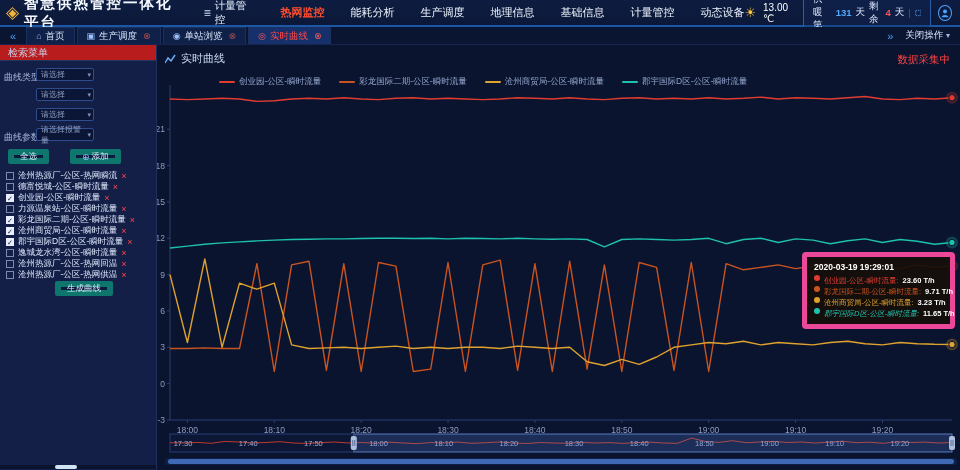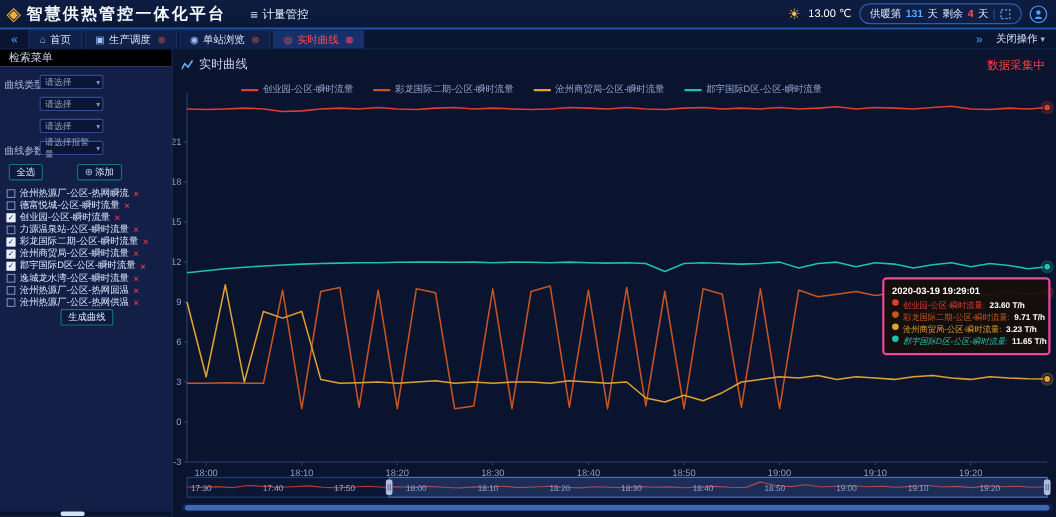"热网监控" div.nav { html: none -> <div> <div>热网监控</div> <div>能耗分析</div> <div>生产调度</div> <div>地理信息</div> <div>基础信息</div> <div>计量管控</div> <div>动态设备</div> </div> }
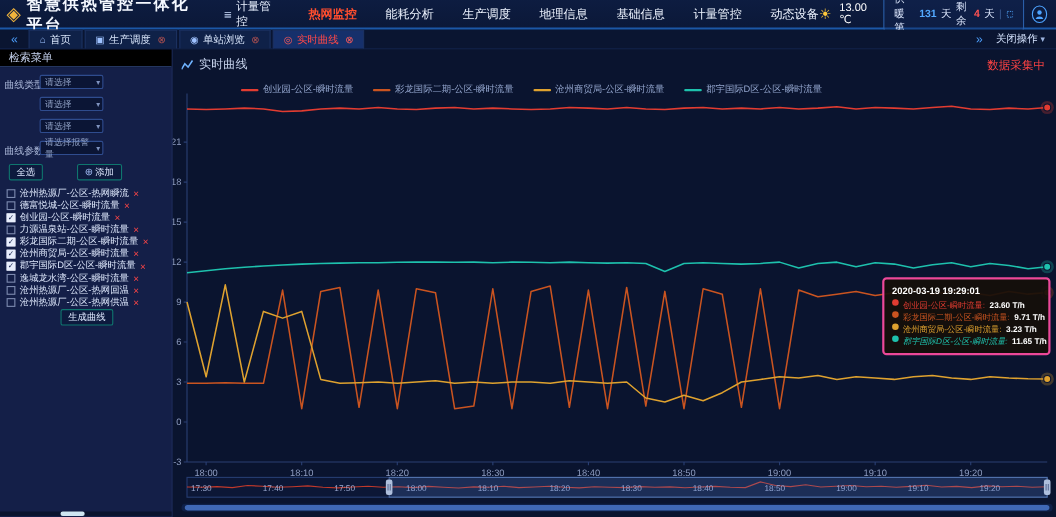"检索菜单" .sb-title { background: #000000 -> #b91c1c }
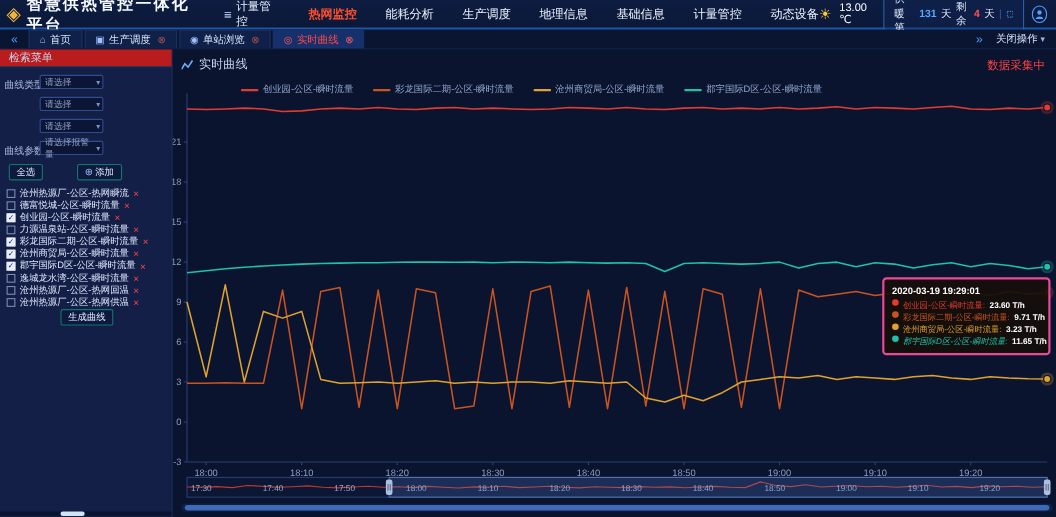"全选" .sb-btn { border: 1px solid #0f766e -> 6px solid #0f766e }
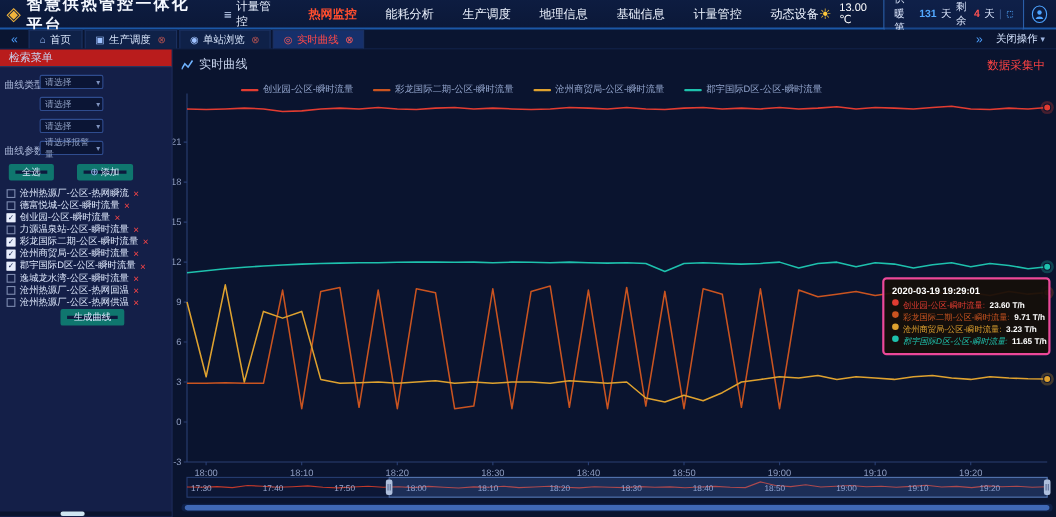"2020-03-19 19:29:01" .tooltip { border: 2px solid #ec4899 -> 5px solid #ec4899 }
